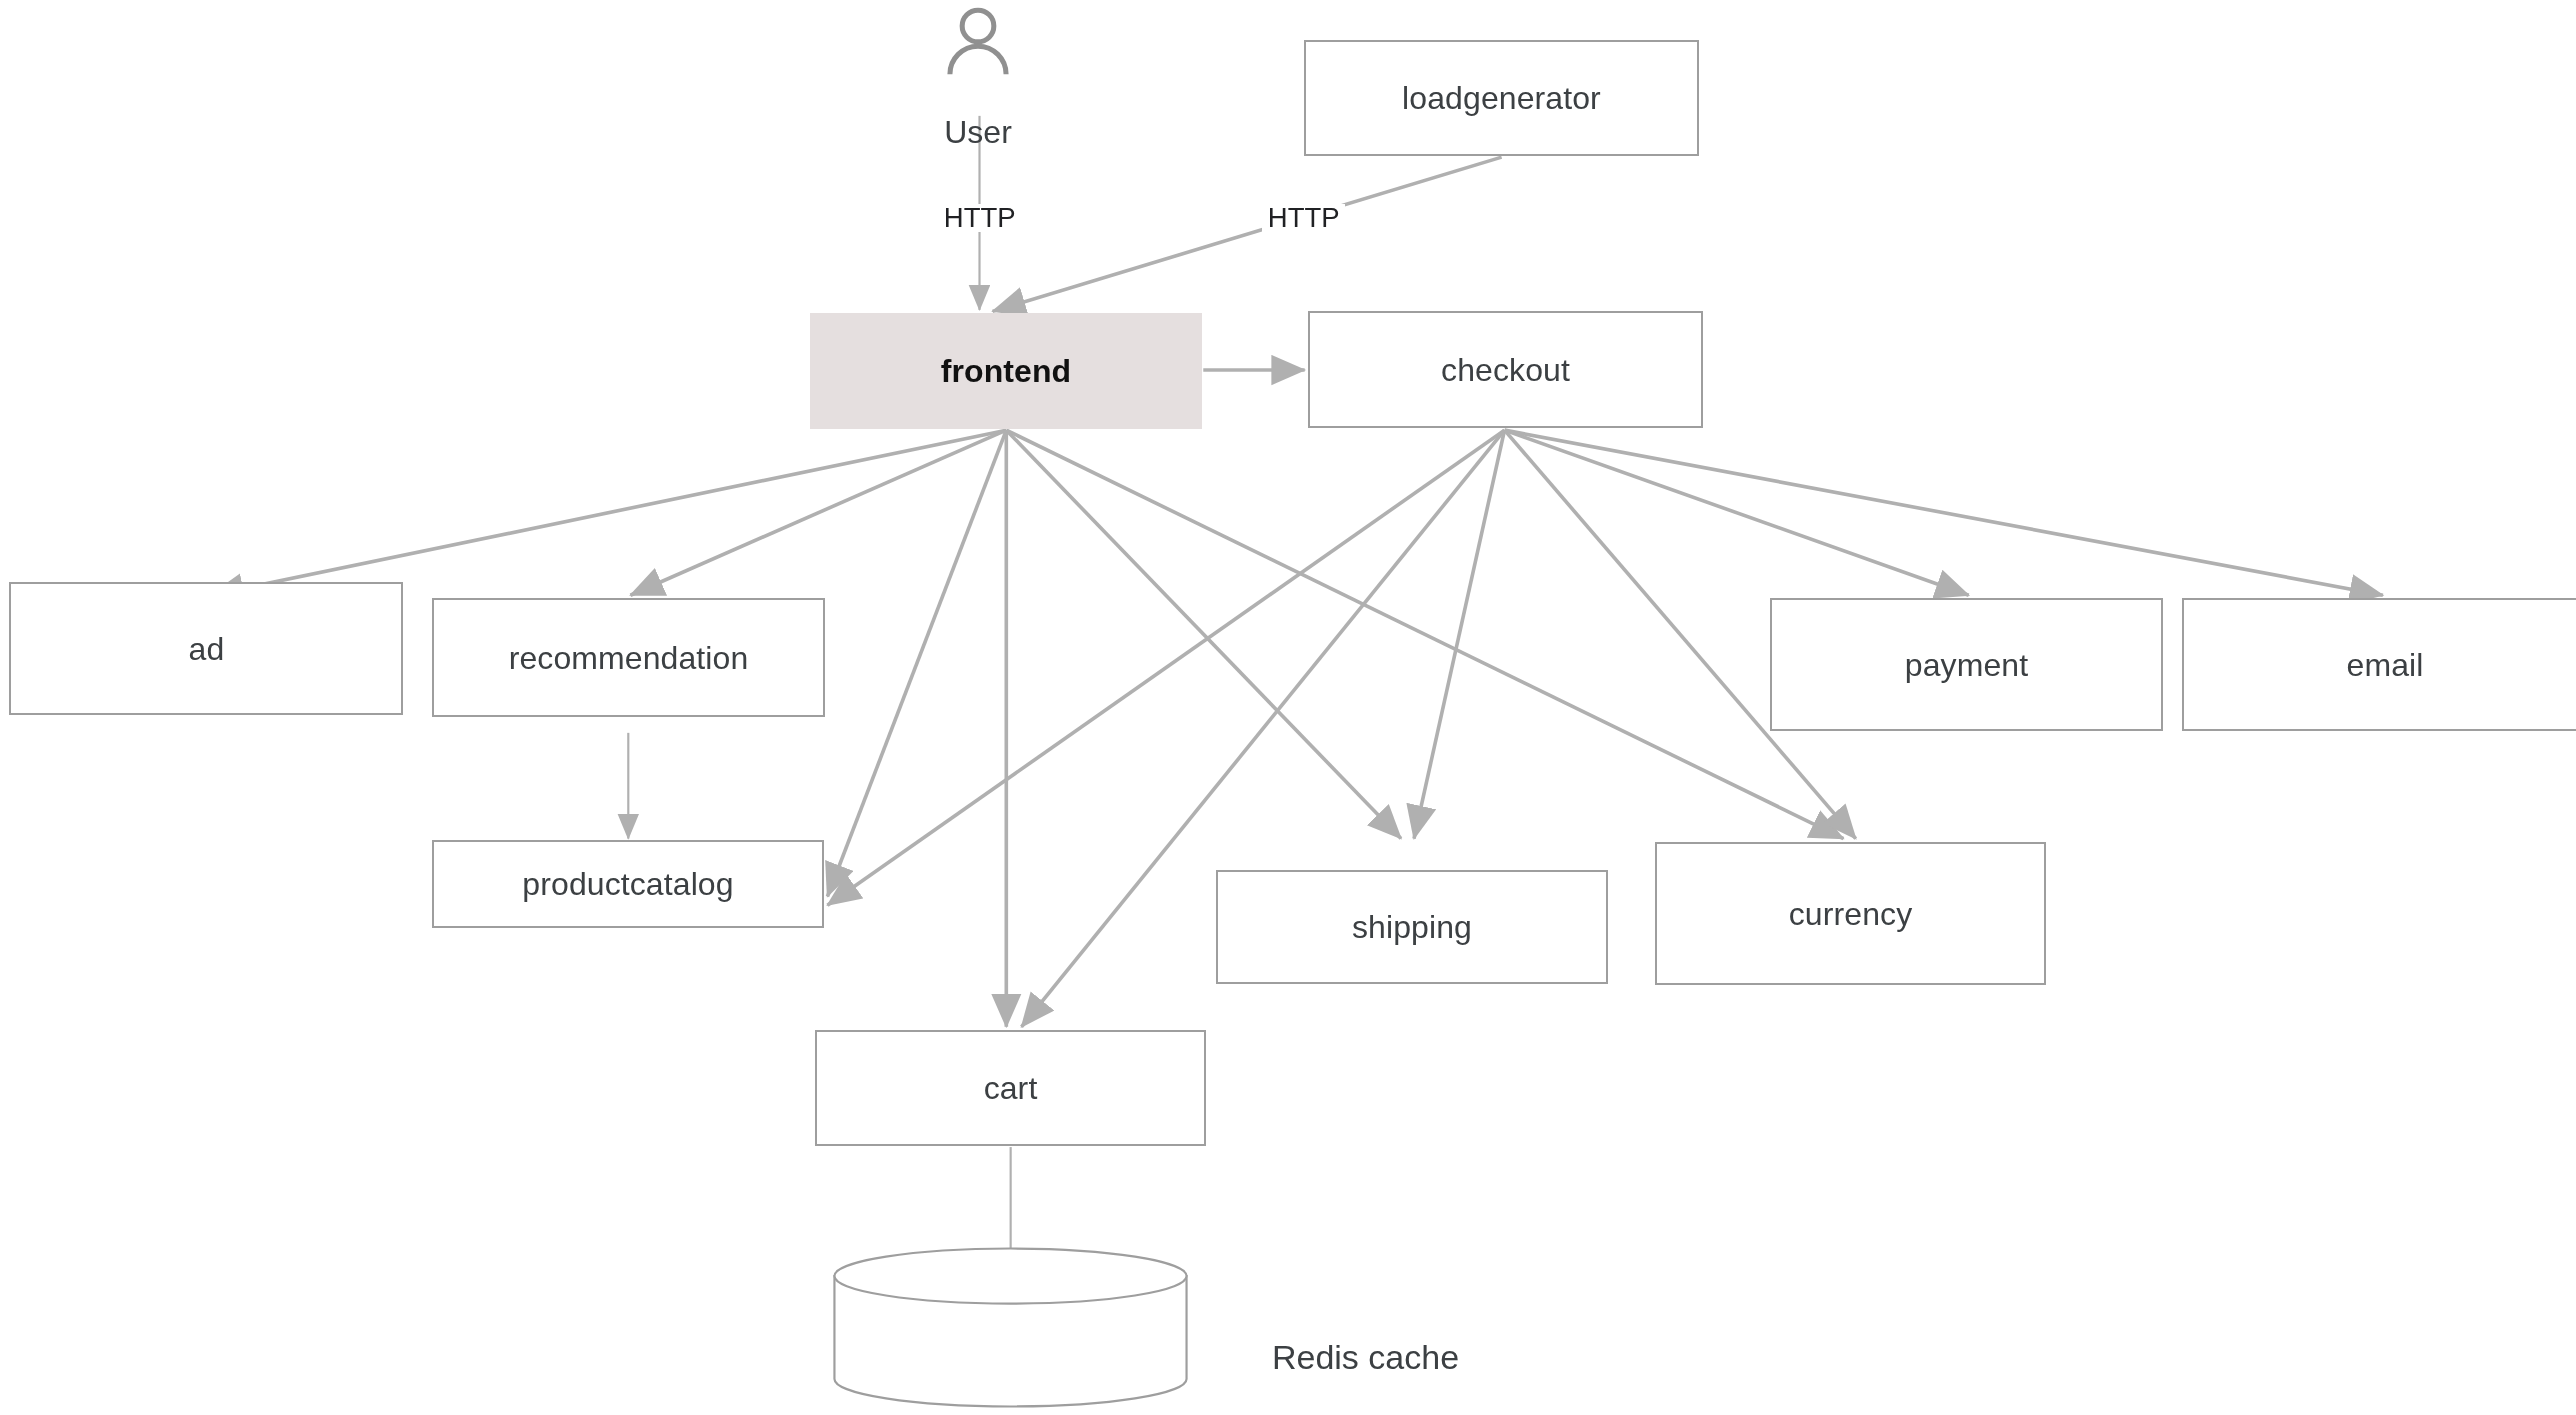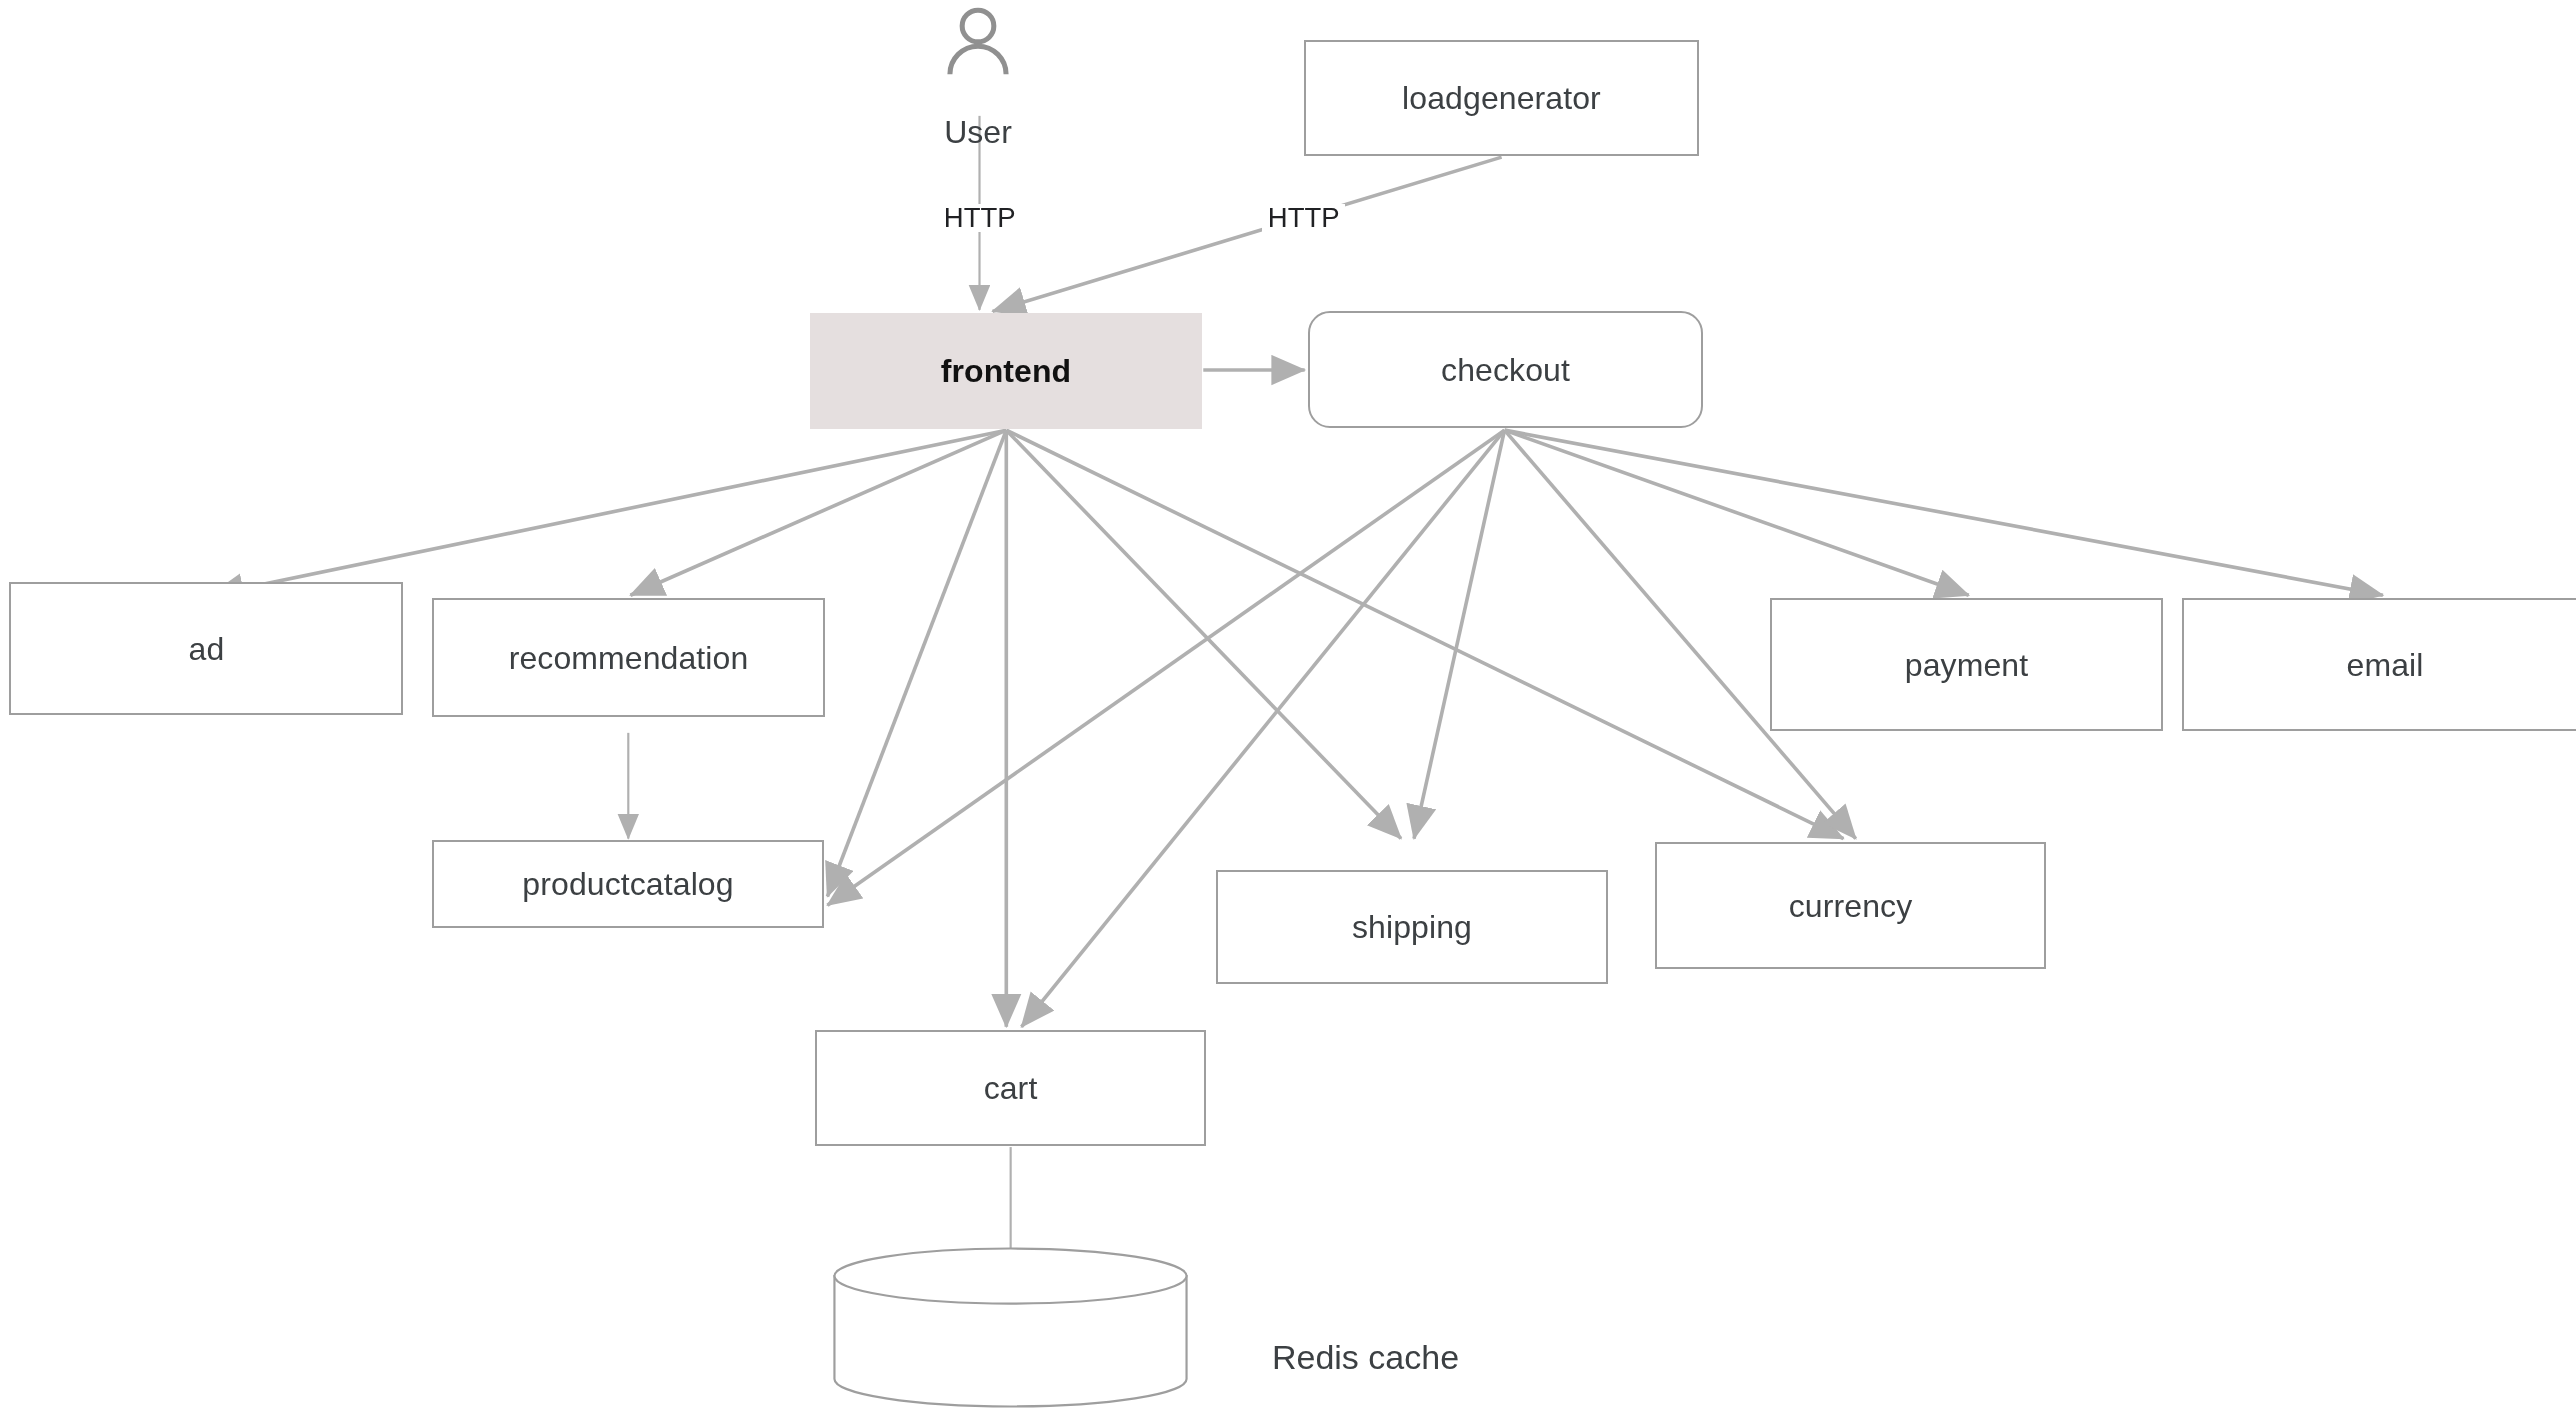"checkout" div.node { border-radius: 22px -> none }
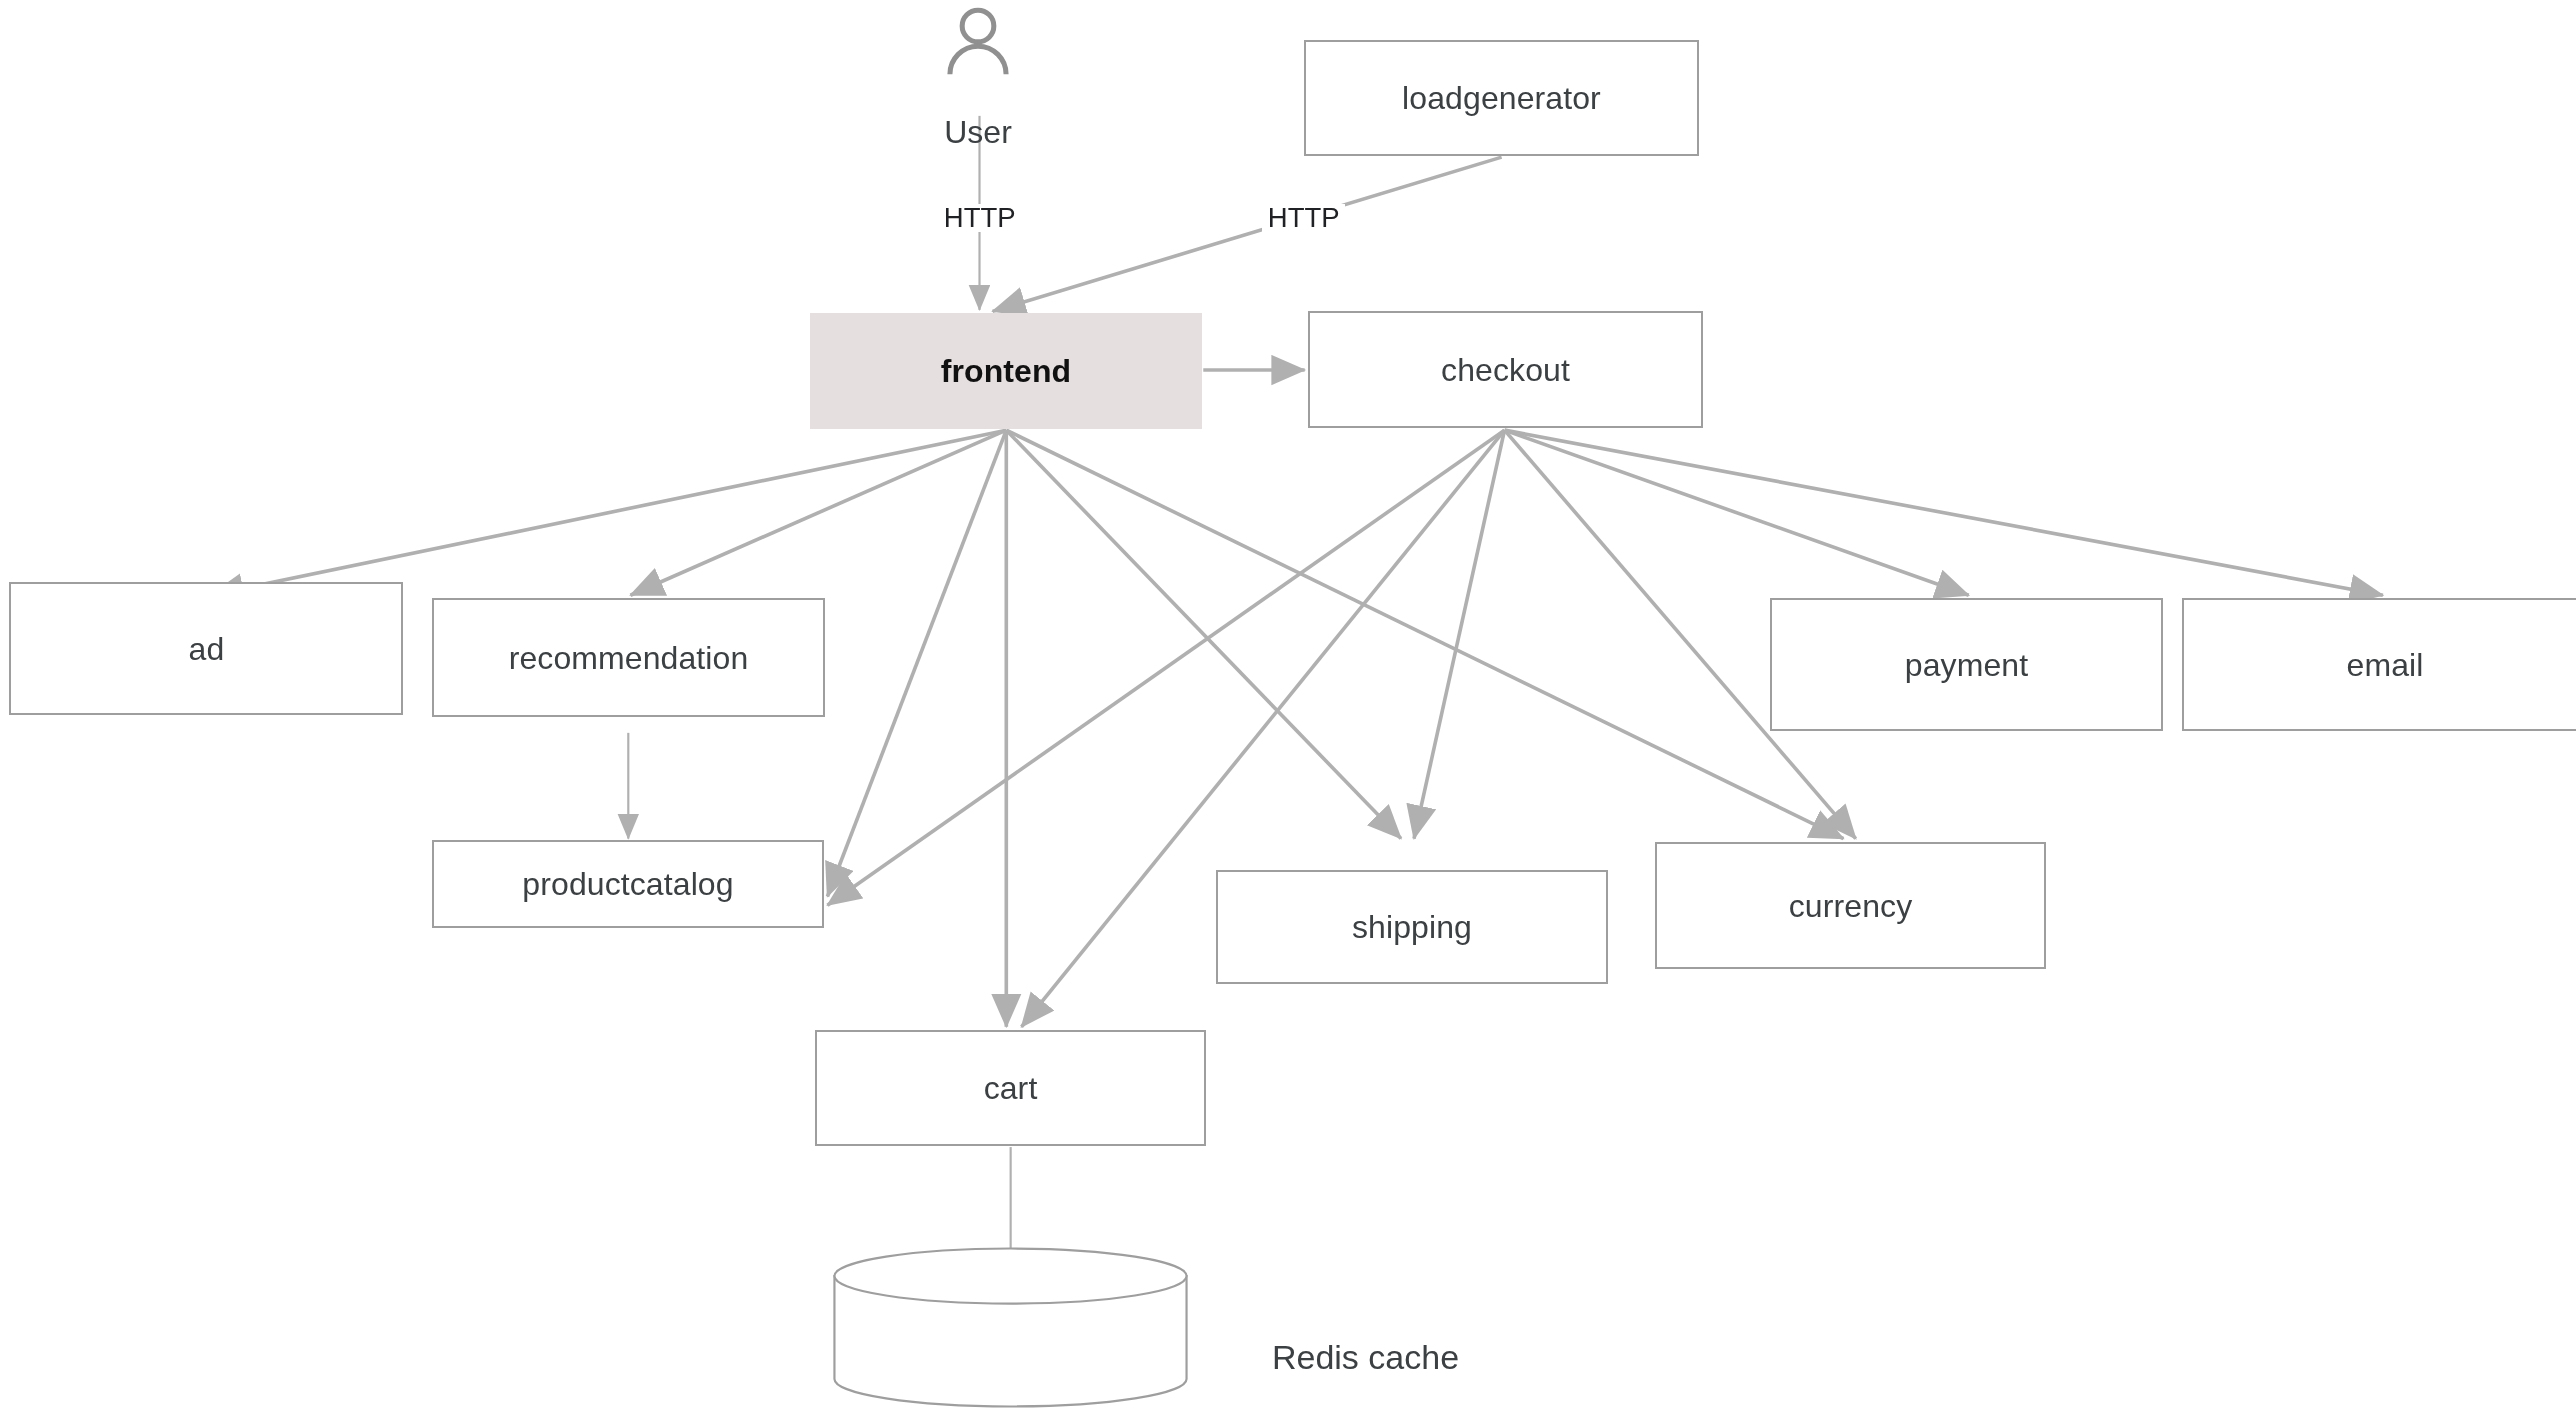"currency" div.node { height: 127px -> 143px }
